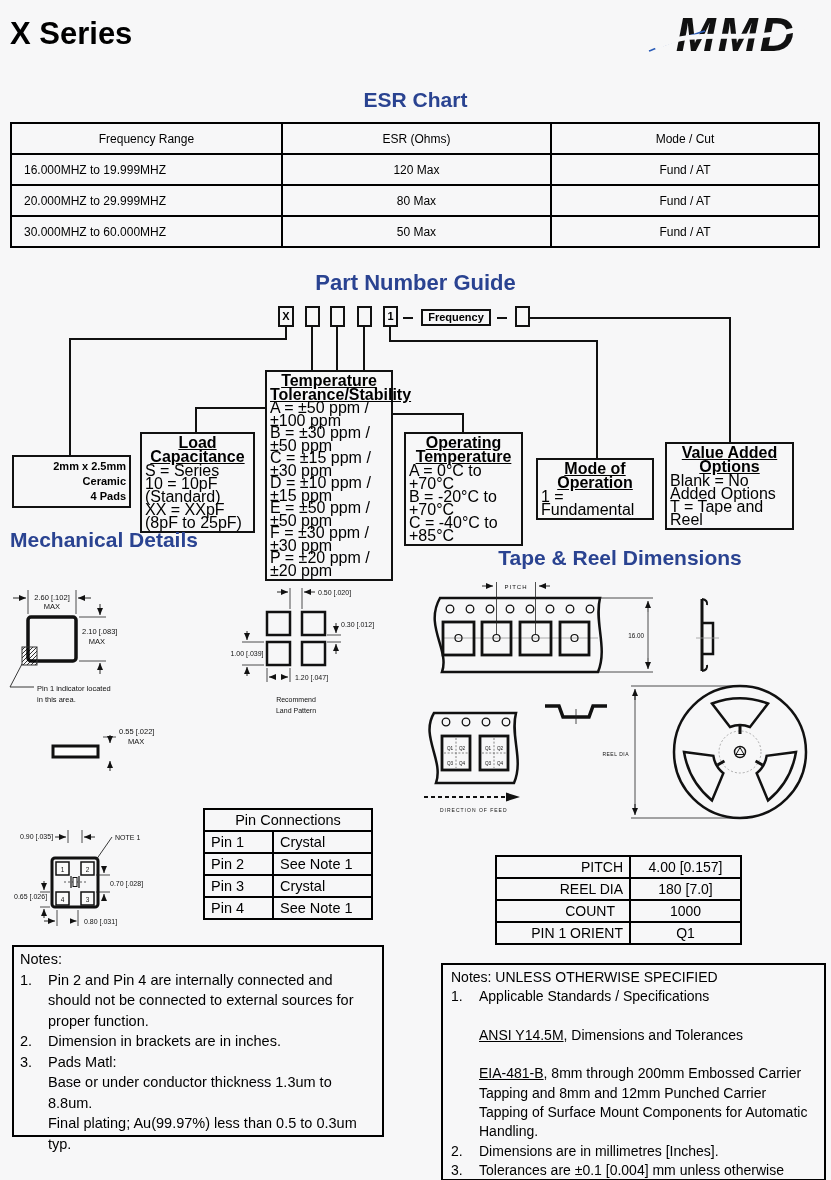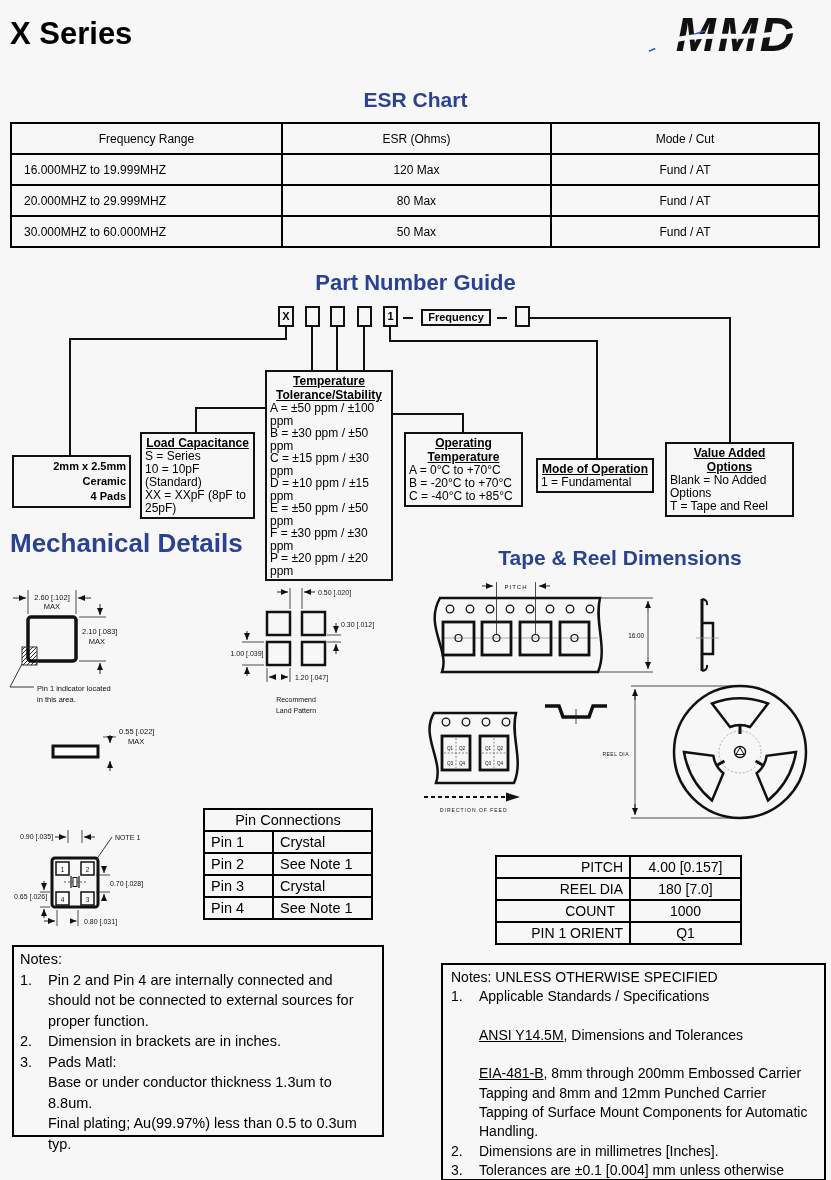"Temperature" .dbox { font-size: 12px -> 16px }
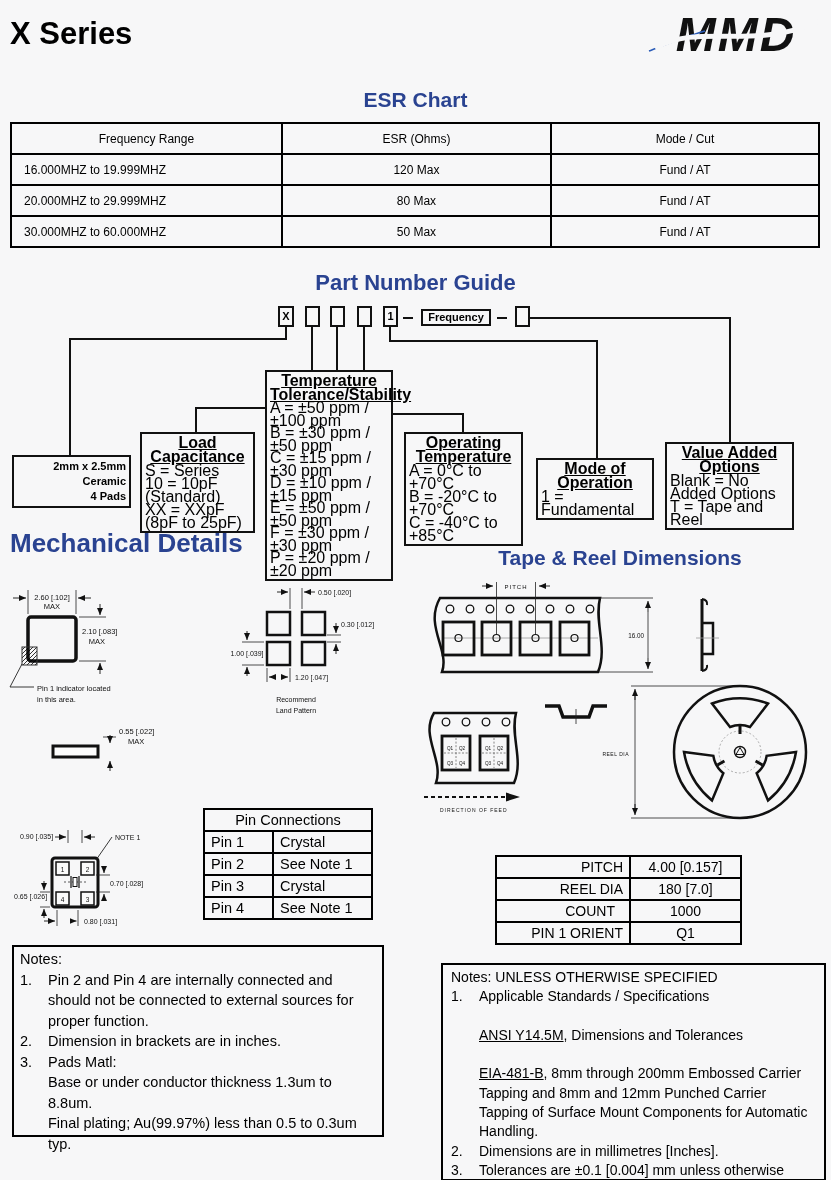"Mechanical Details" div.sect { font-size: 26px -> 21px }
